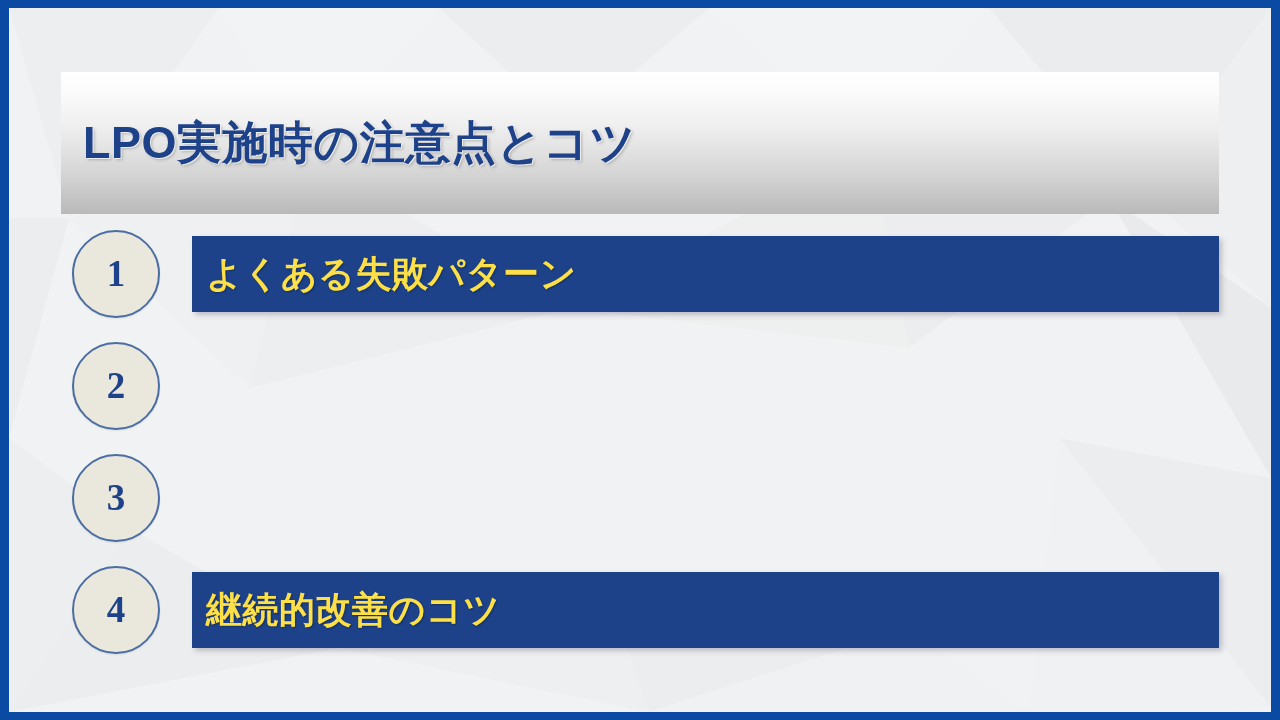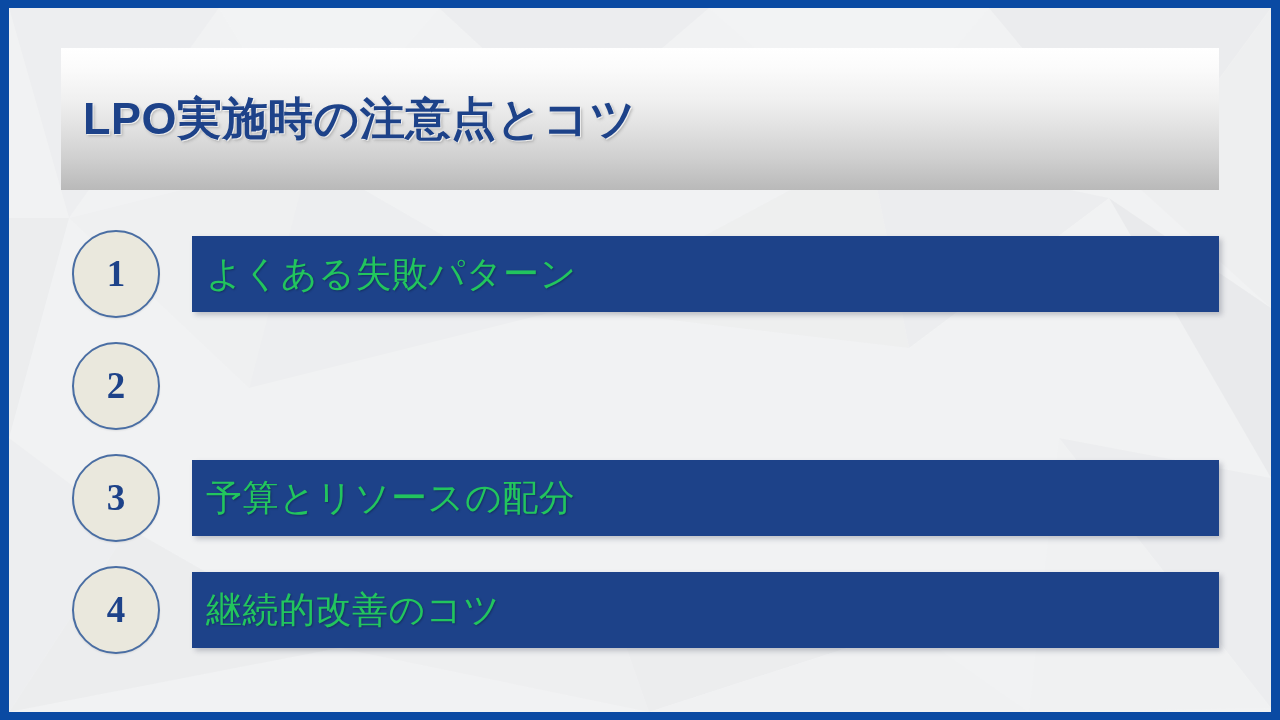"LPO実施時の注意点とコツ" #title-band { top: 40px -> 64px }
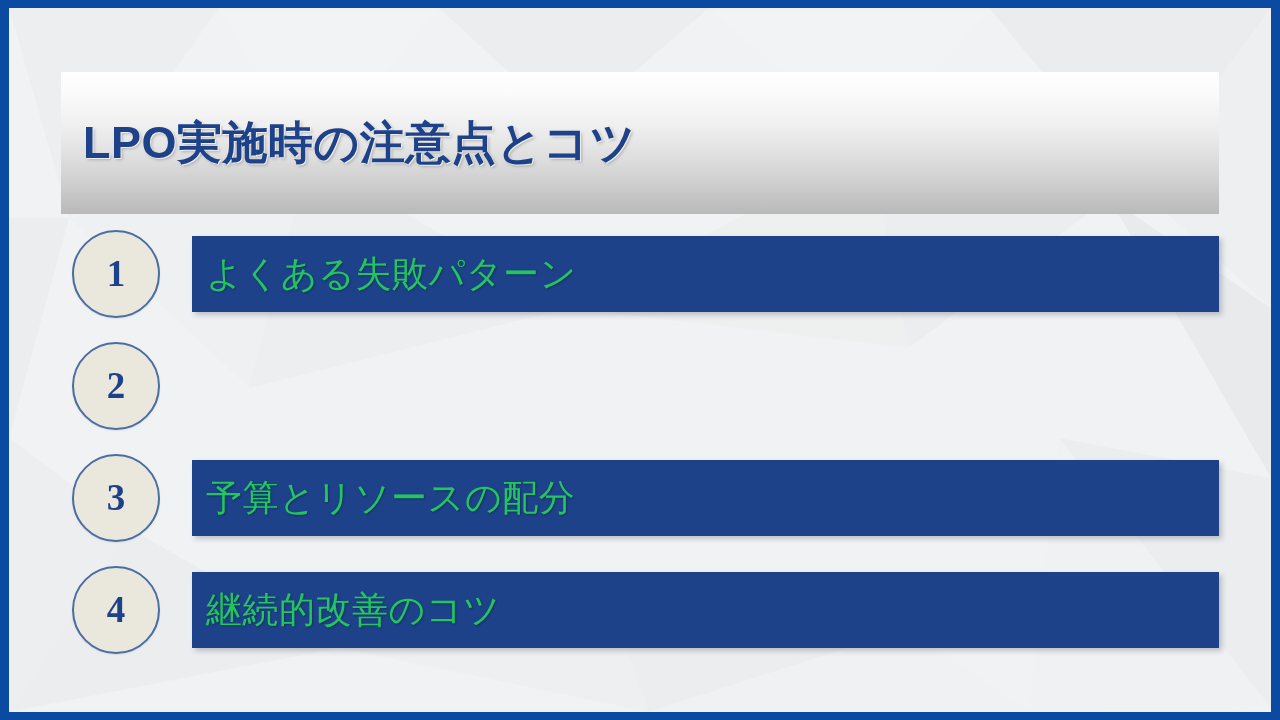"よくある失敗パターン" .bar-label { color: #22c55e -> #fde047; font-weight: normal -> bold }
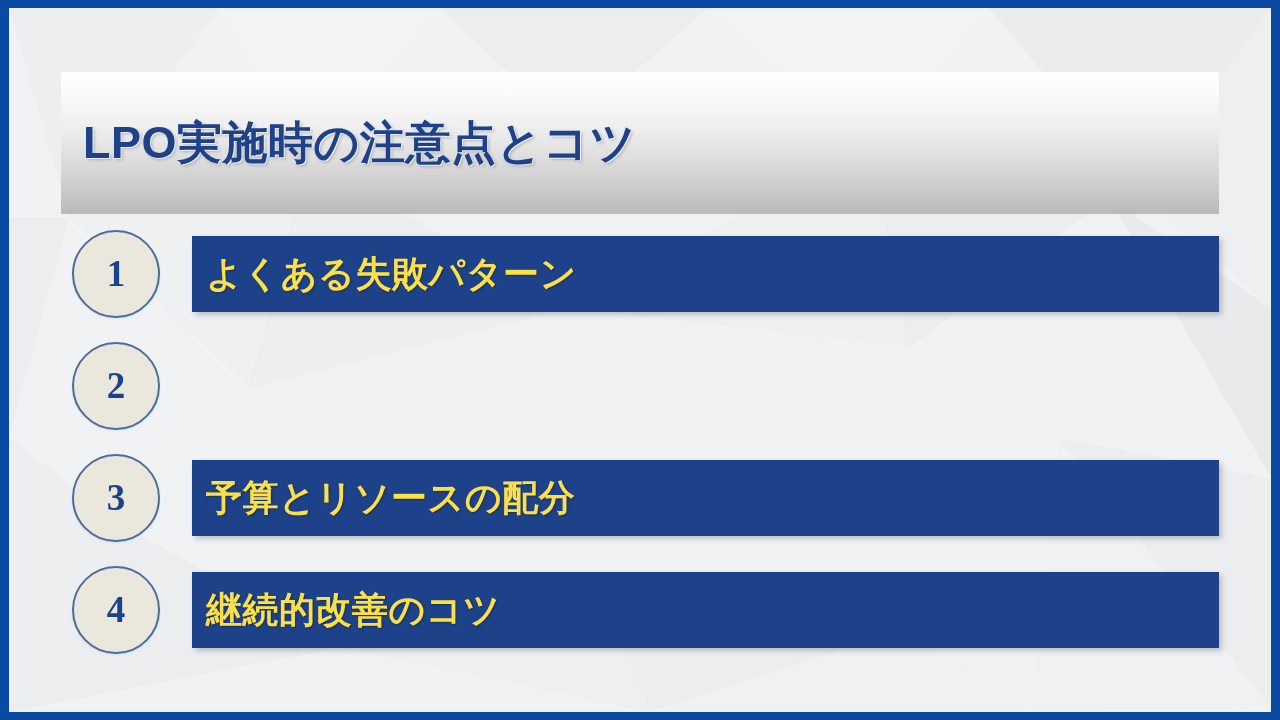"予算とリソースの配分" div.bar { html: <div> <div>予算とリソースの配分</div> </div> -> none }
